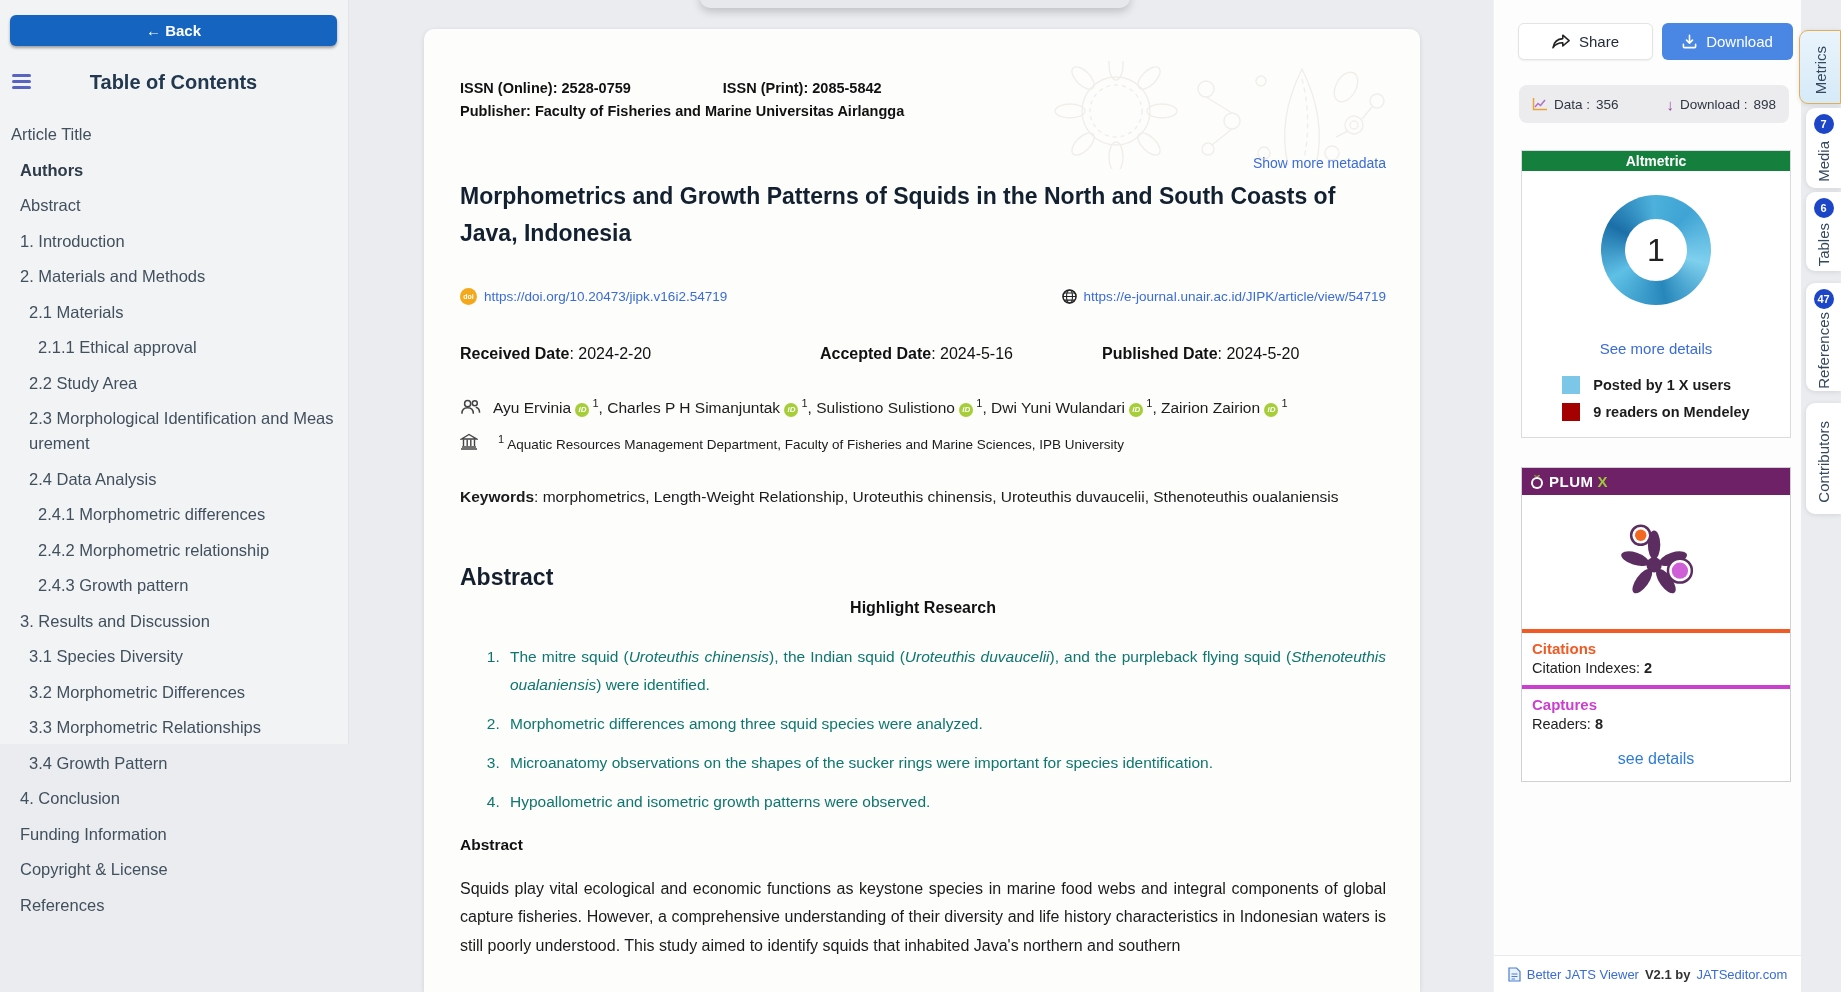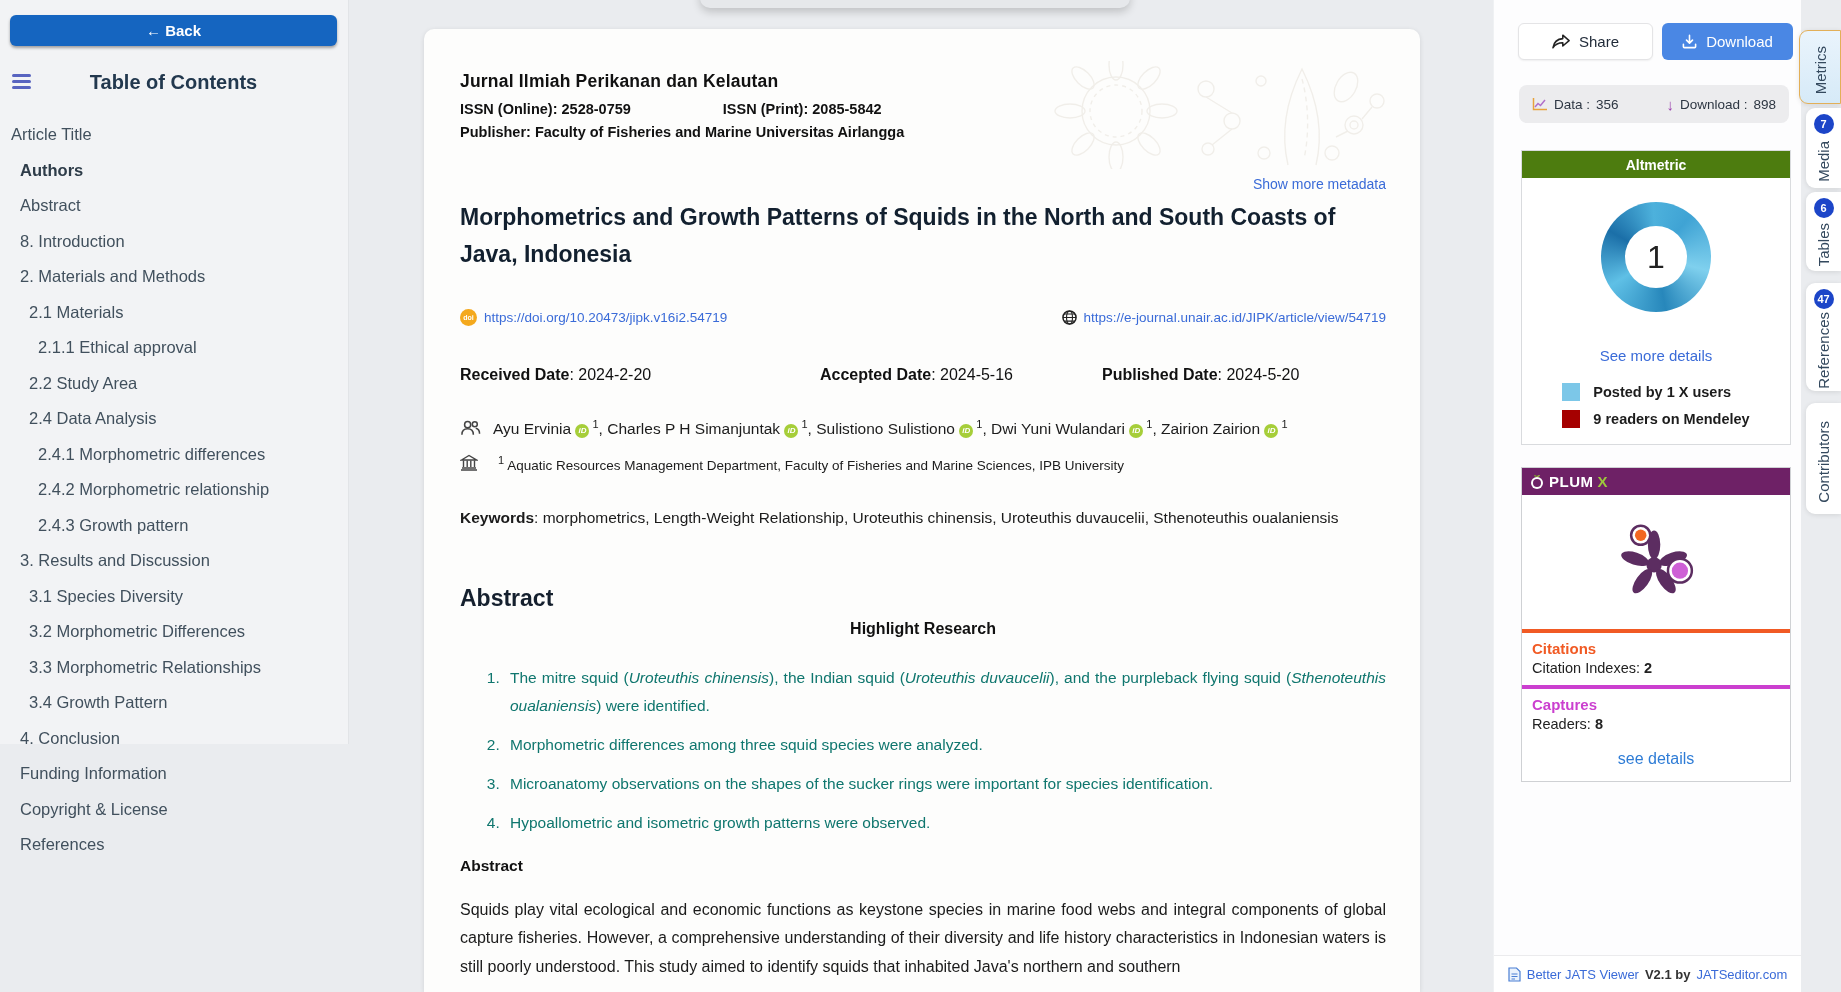"Jurnal Ilmiah Perikanan dan Kelautan" h2.journal-name { html: <h2>Jurnal Ilmiah Perikanan dan Kelautan</h2> -> none }
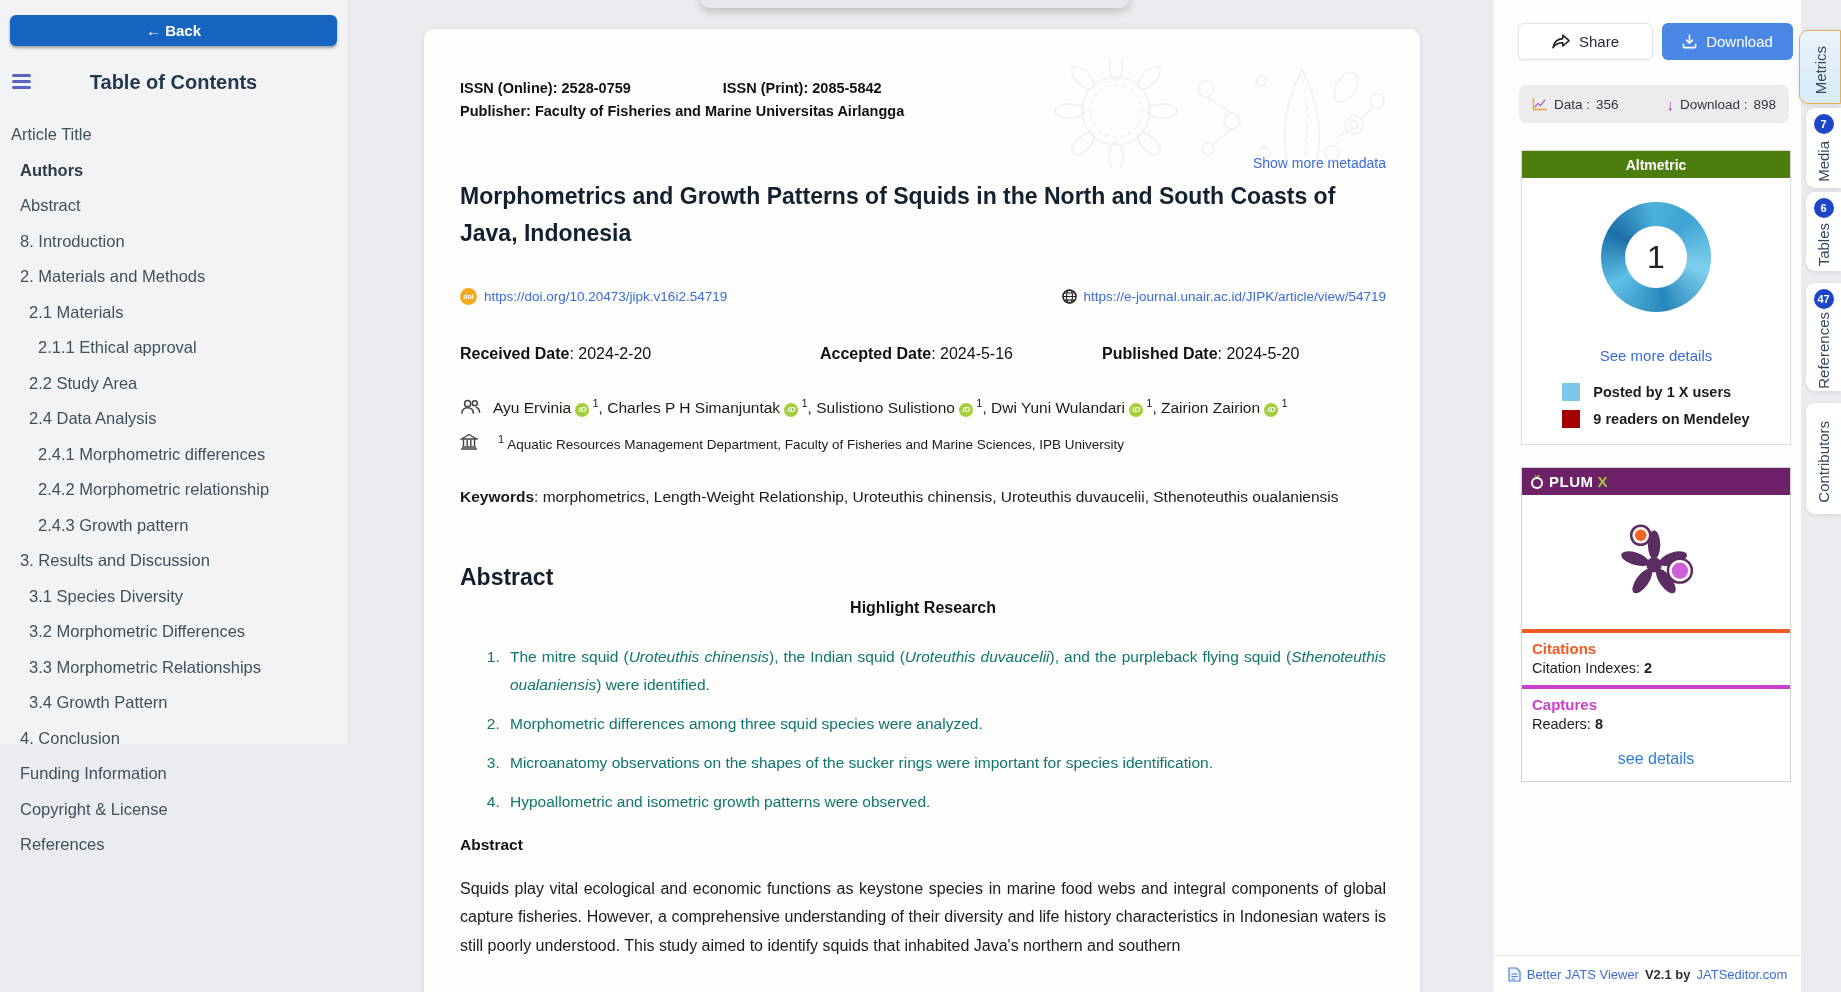"Altmetric" .alt-head { background: #4d7c0f -> #15803d; height: 27px -> 20px }
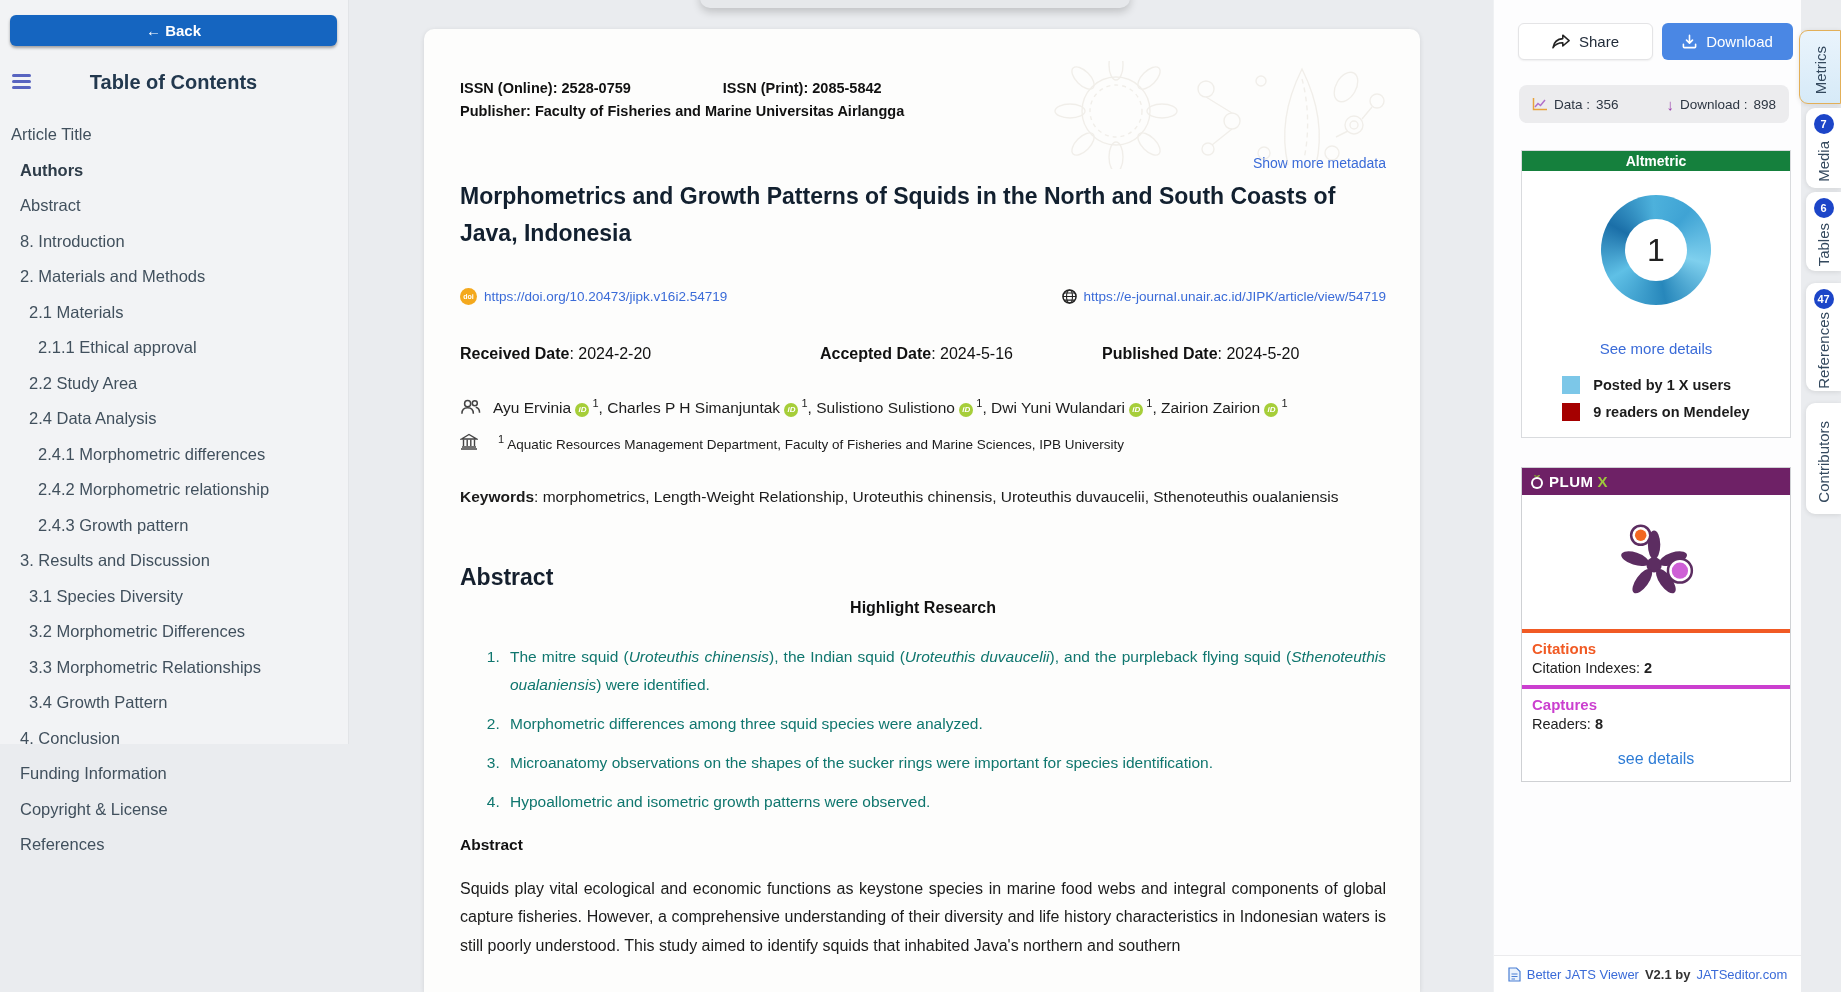"8. Introduction" div.toc-item { text: 8 -> 1 }
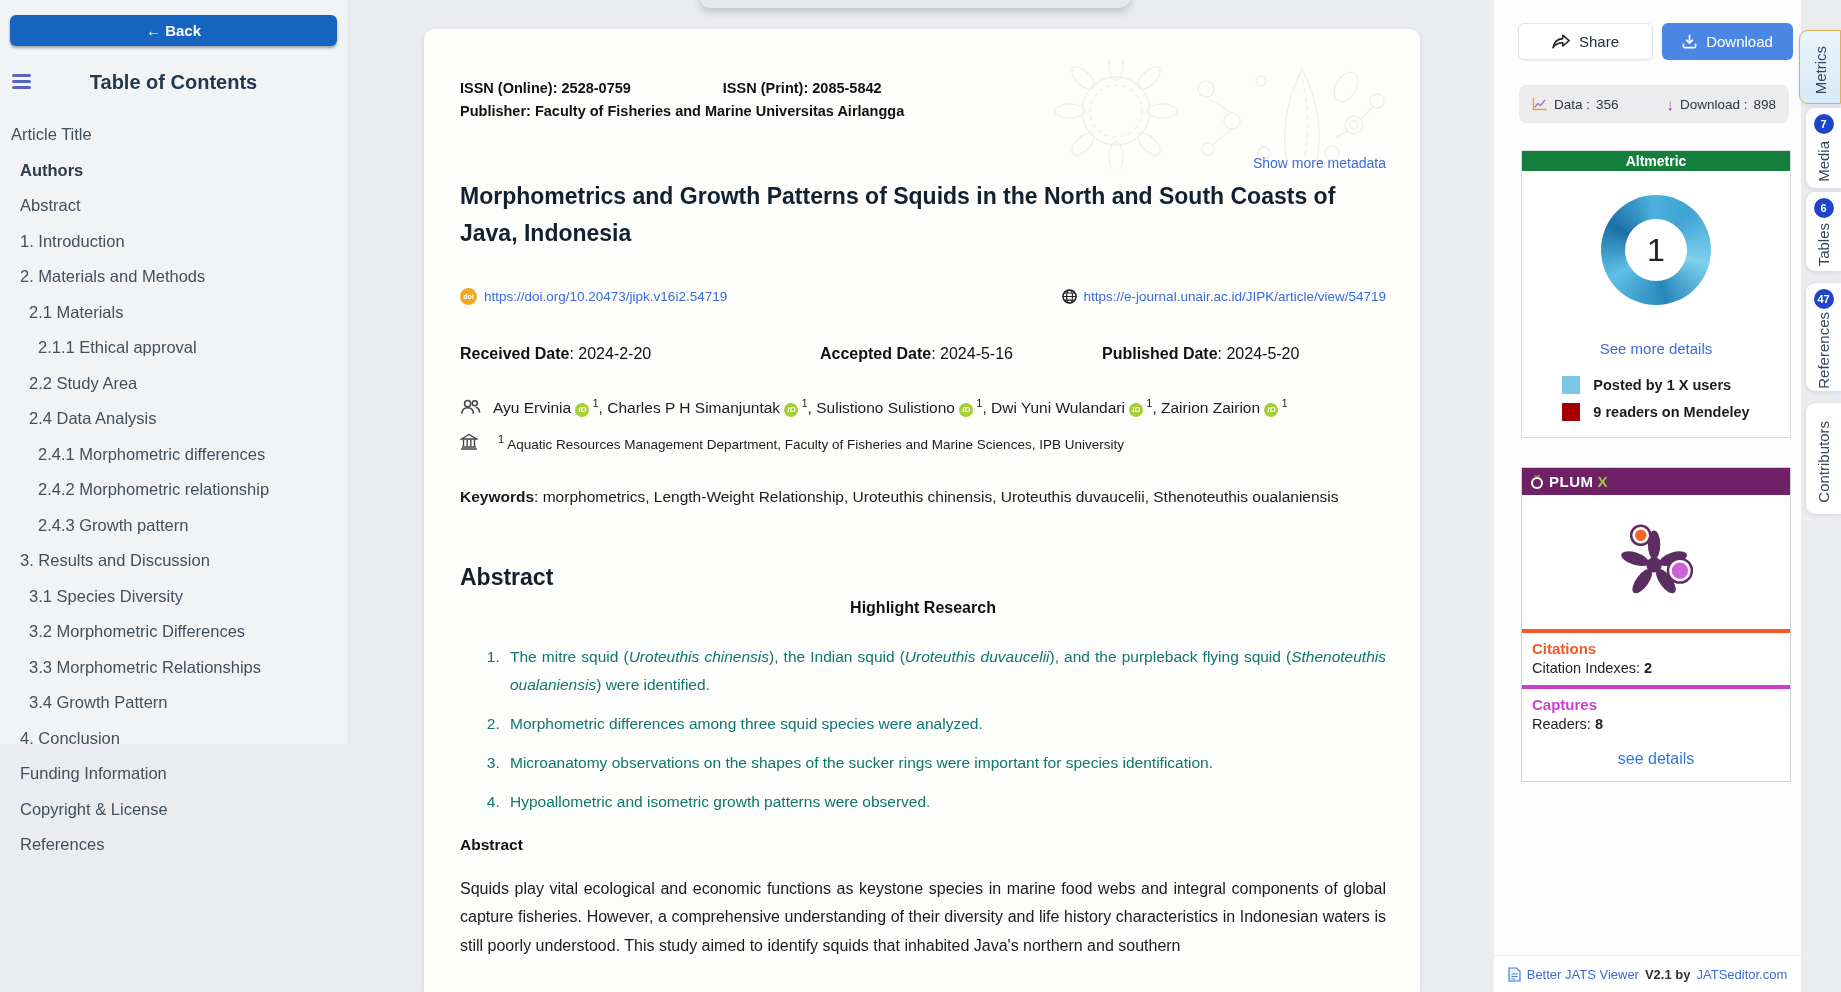"2.3 Morphological Identification and" div.toc-item { html: none -> <div>2.3 Morphological Identification and Measurement</div> }
